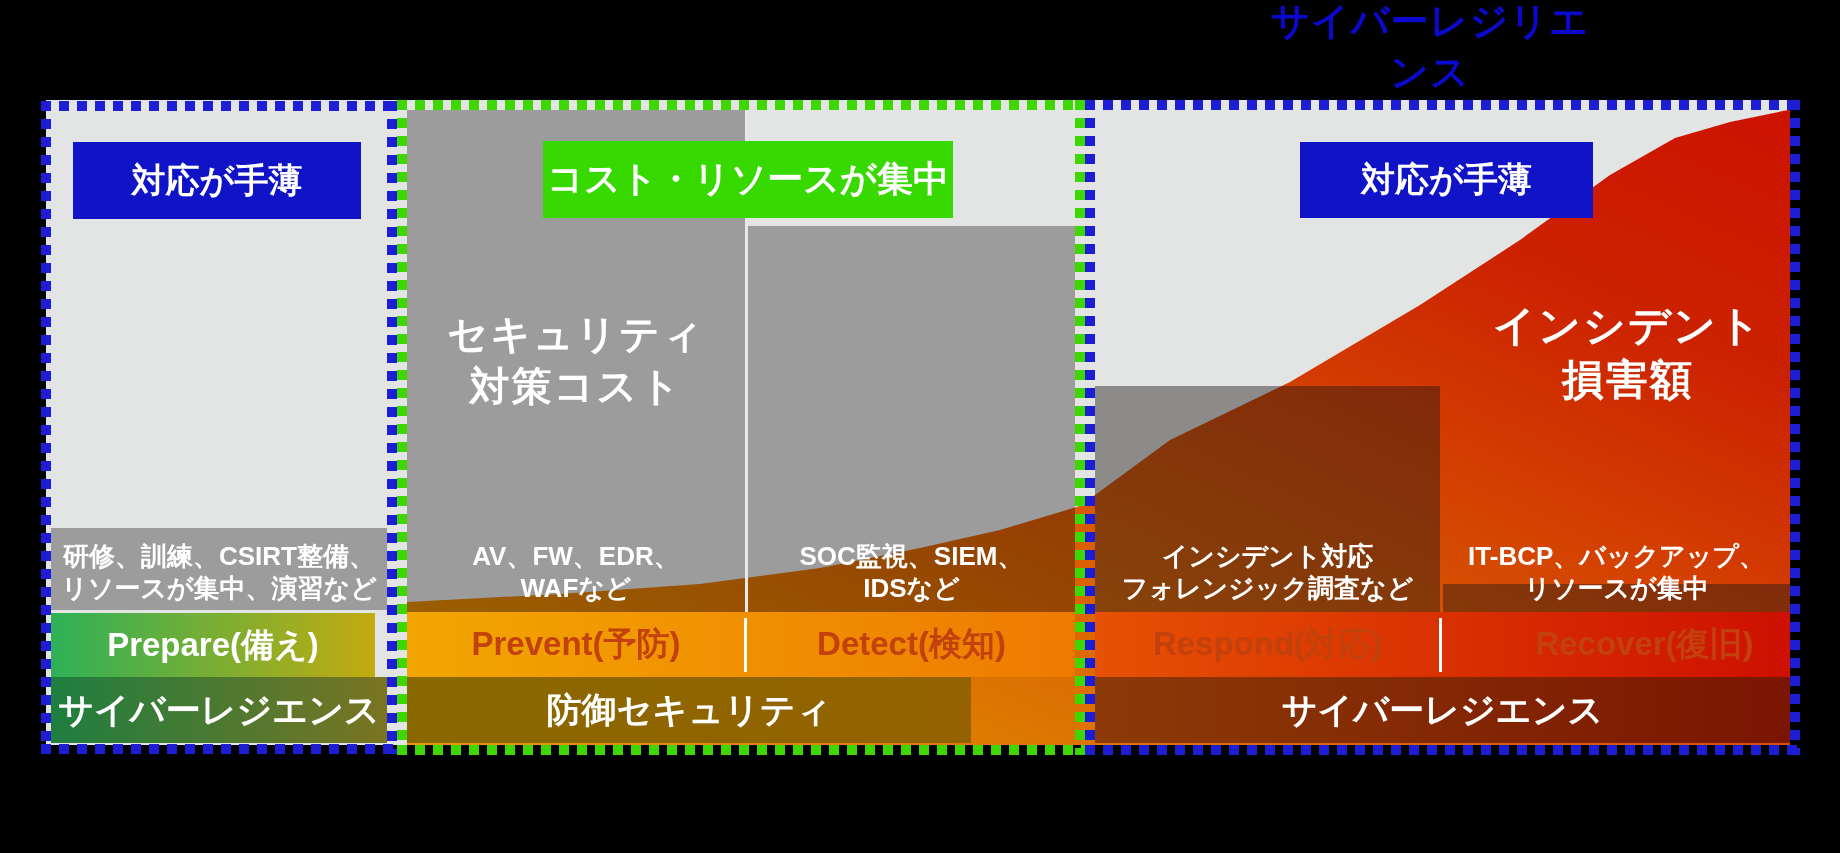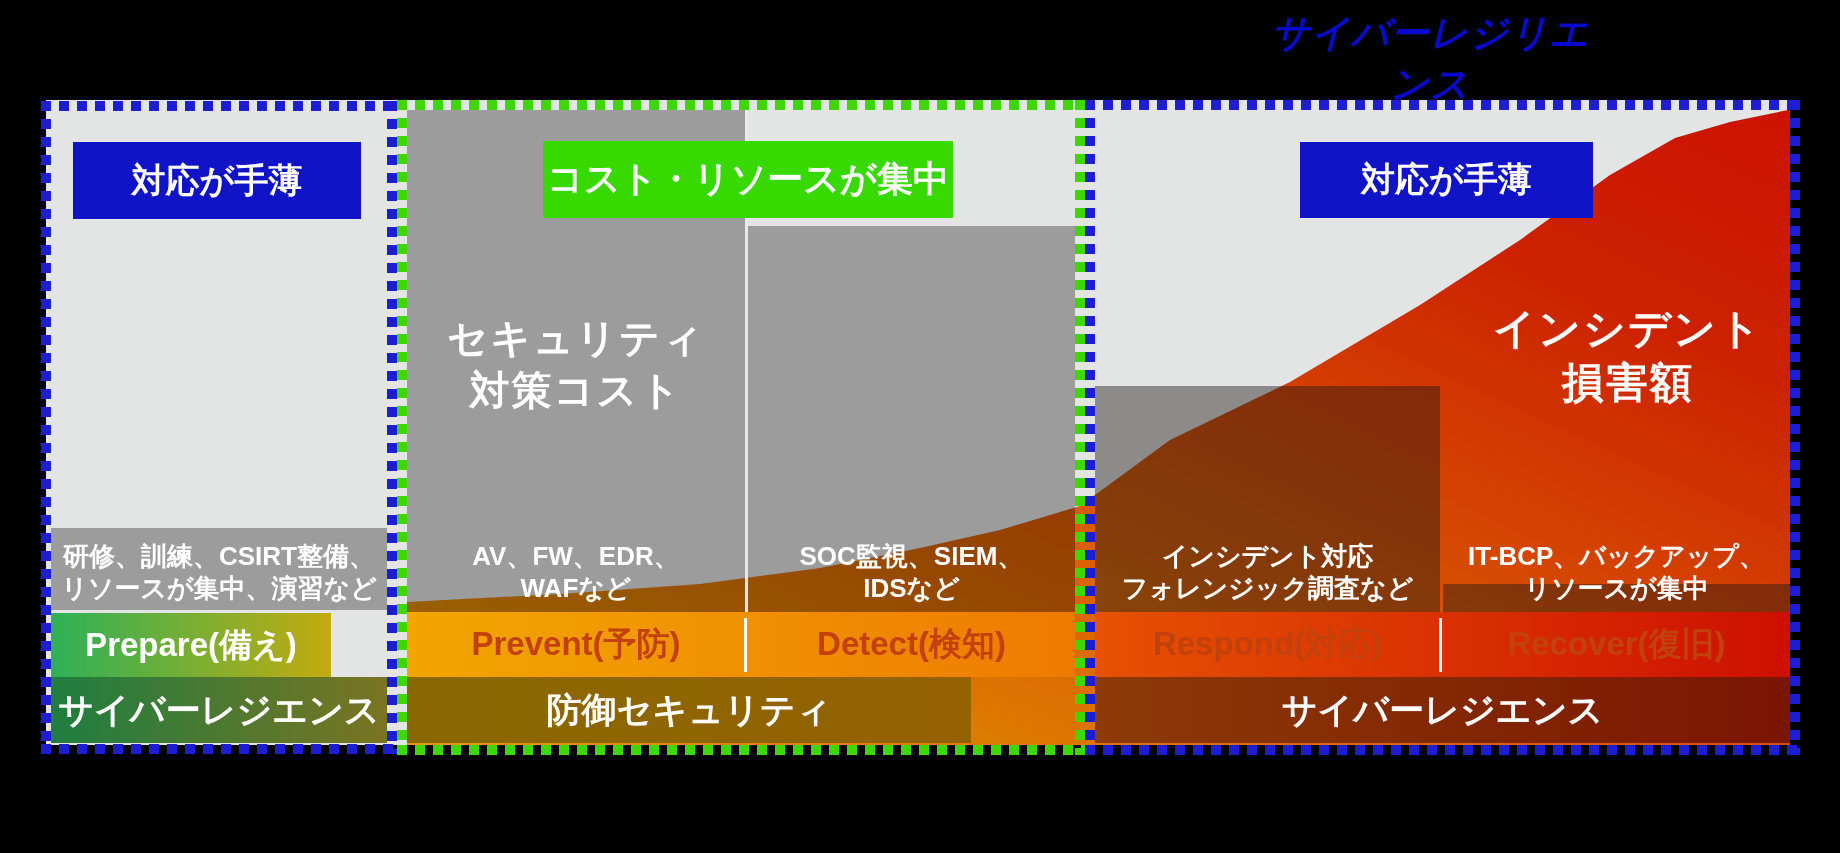"サイバーレジリエンス" .title { font-style: italic -> none; top: 36px -> 24px }
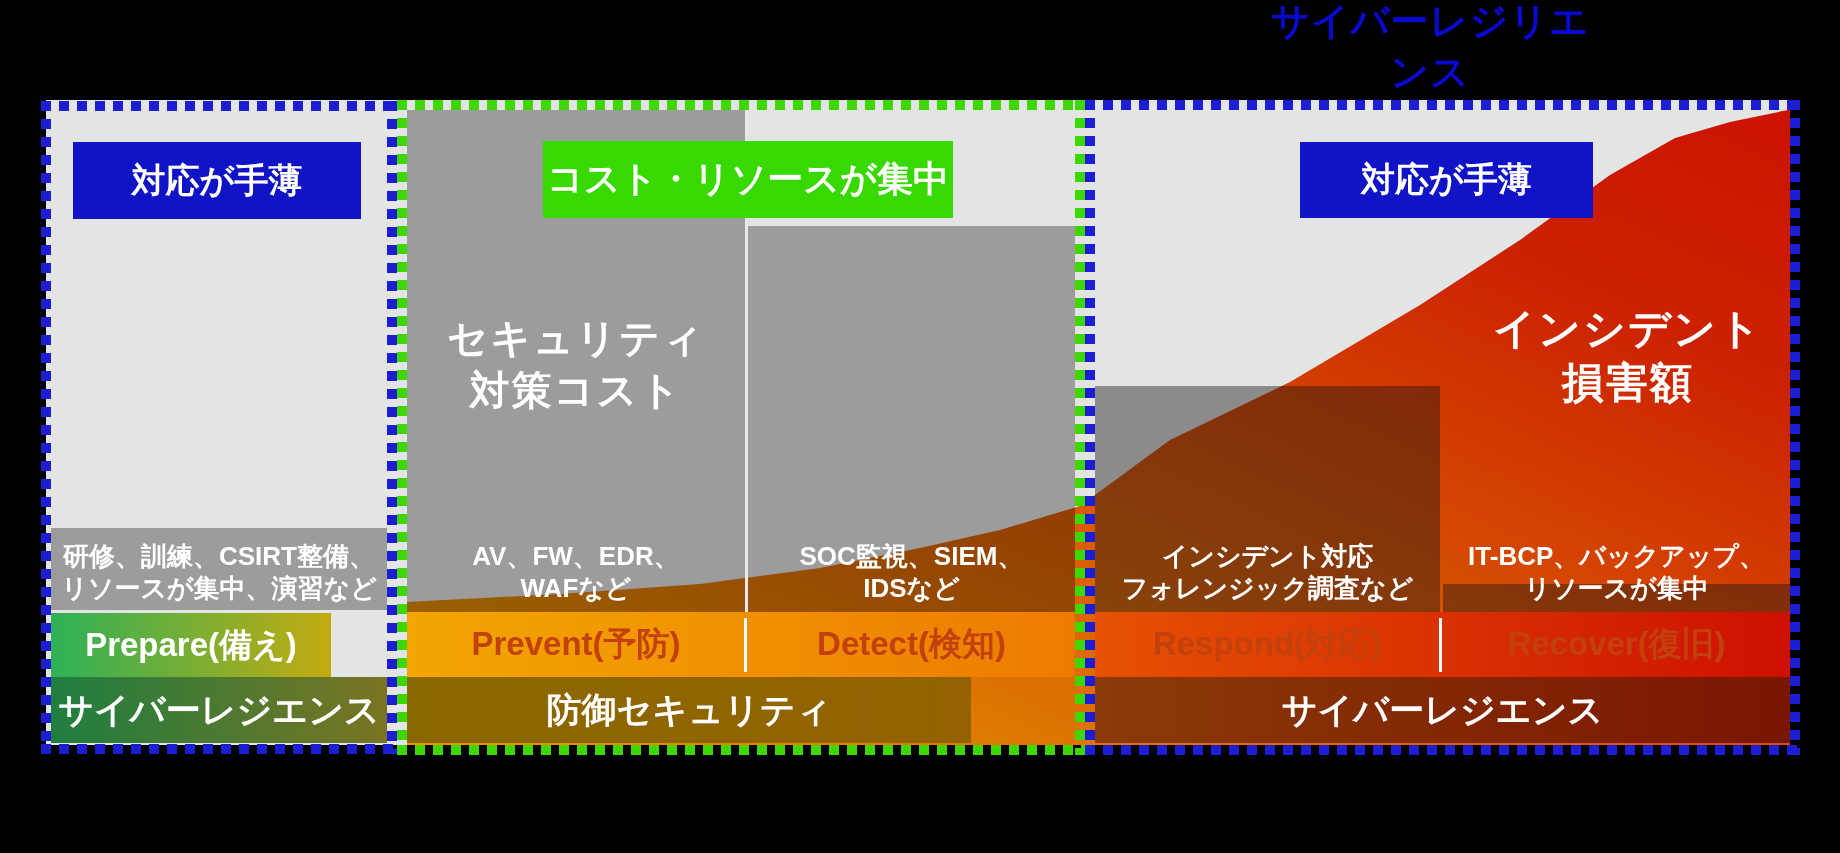"セキュリティ" .bigtxt { font-family: none -> Liberation Mono, monospace }
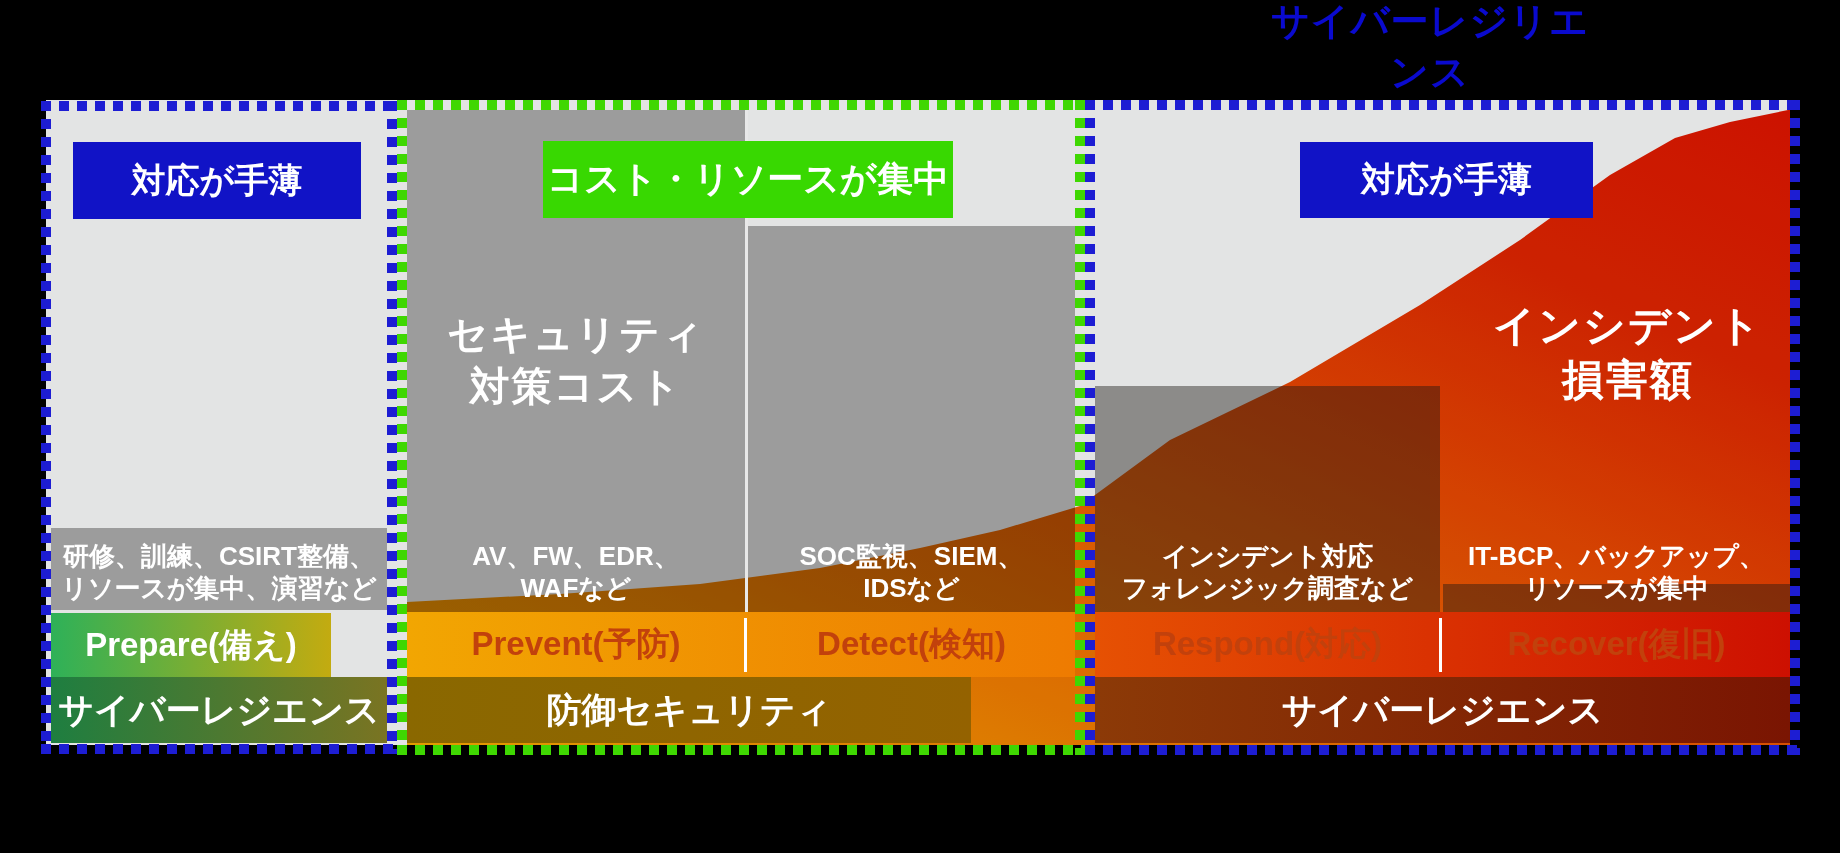"Prepare(備え)" .phase1 { width: 280px -> 324px }
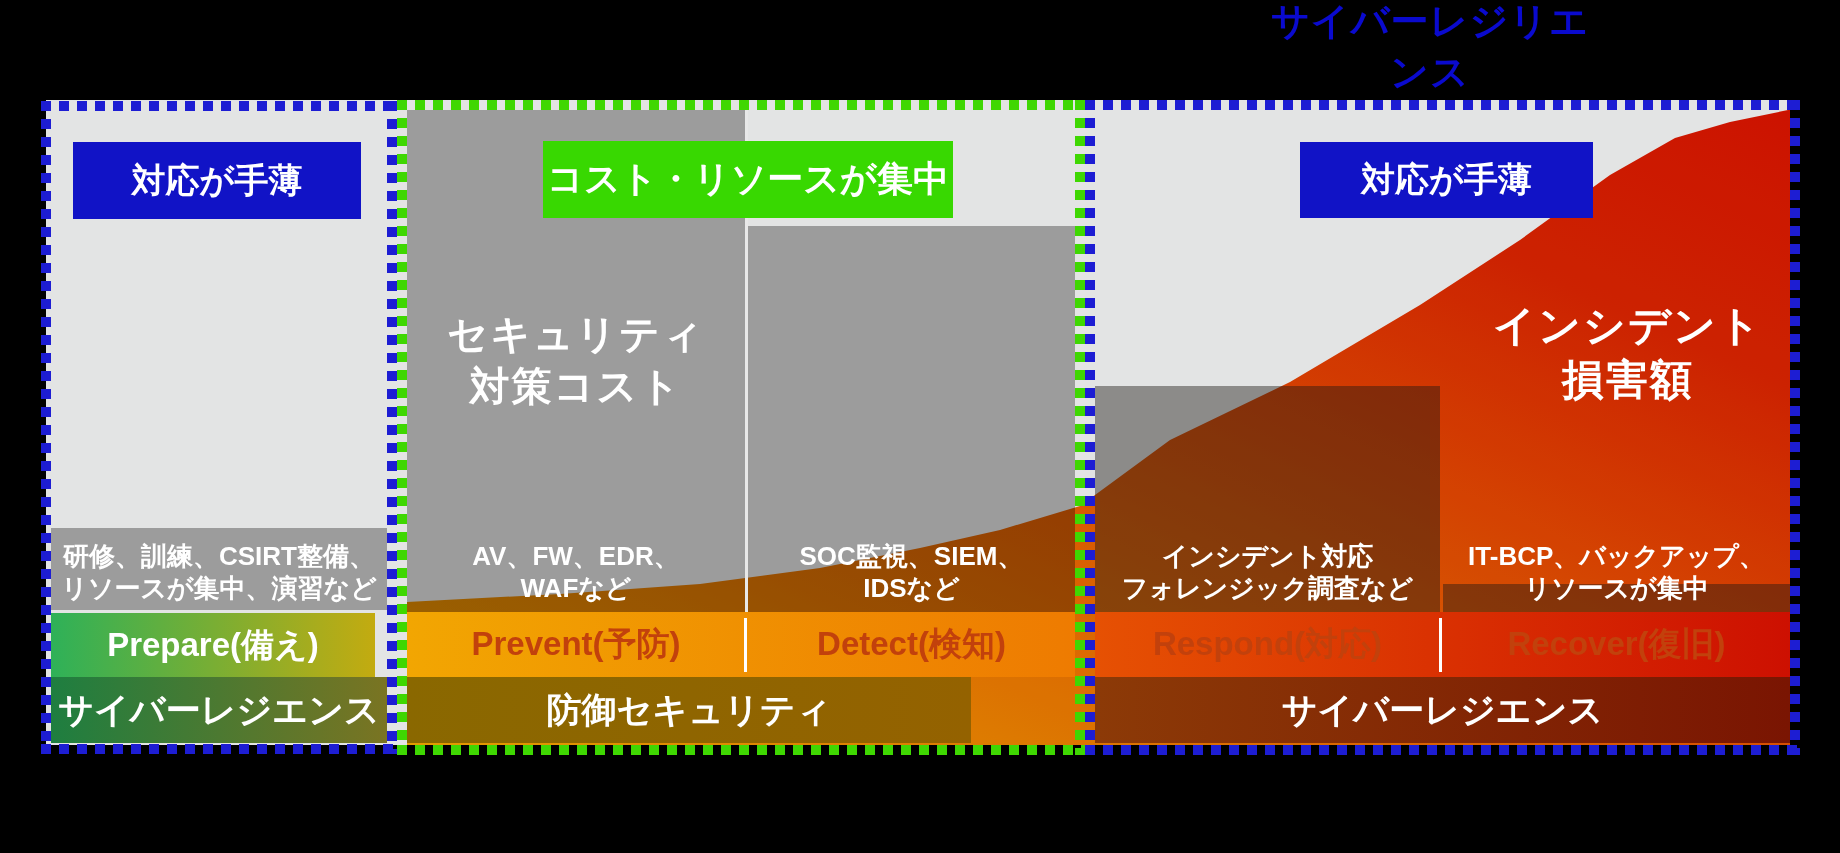"Recover(復旧)" div.abs { padding-left: none -> 28px }
